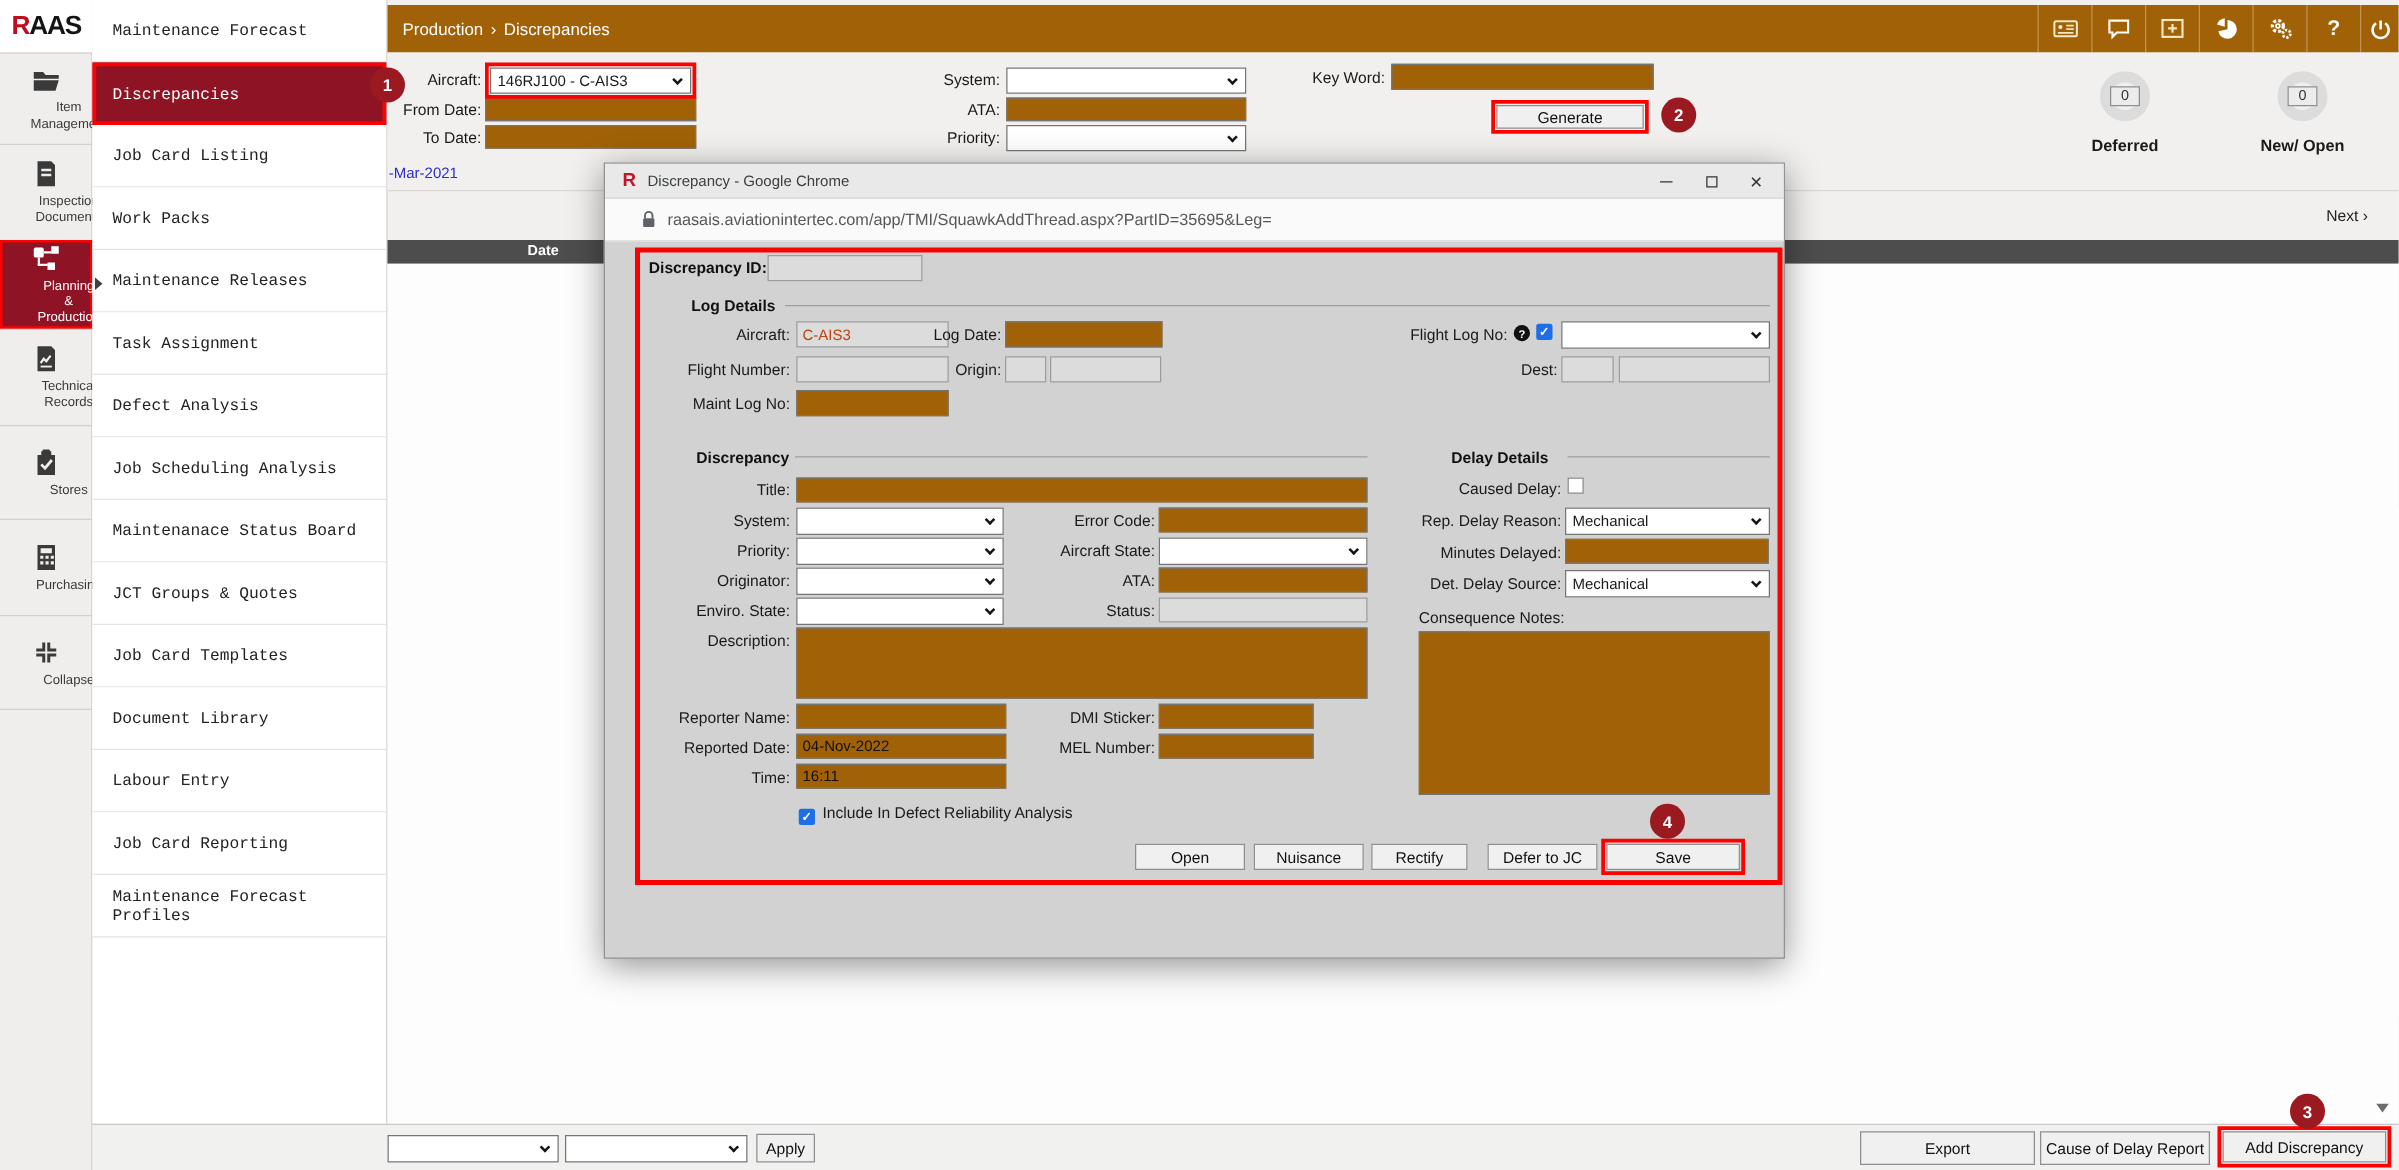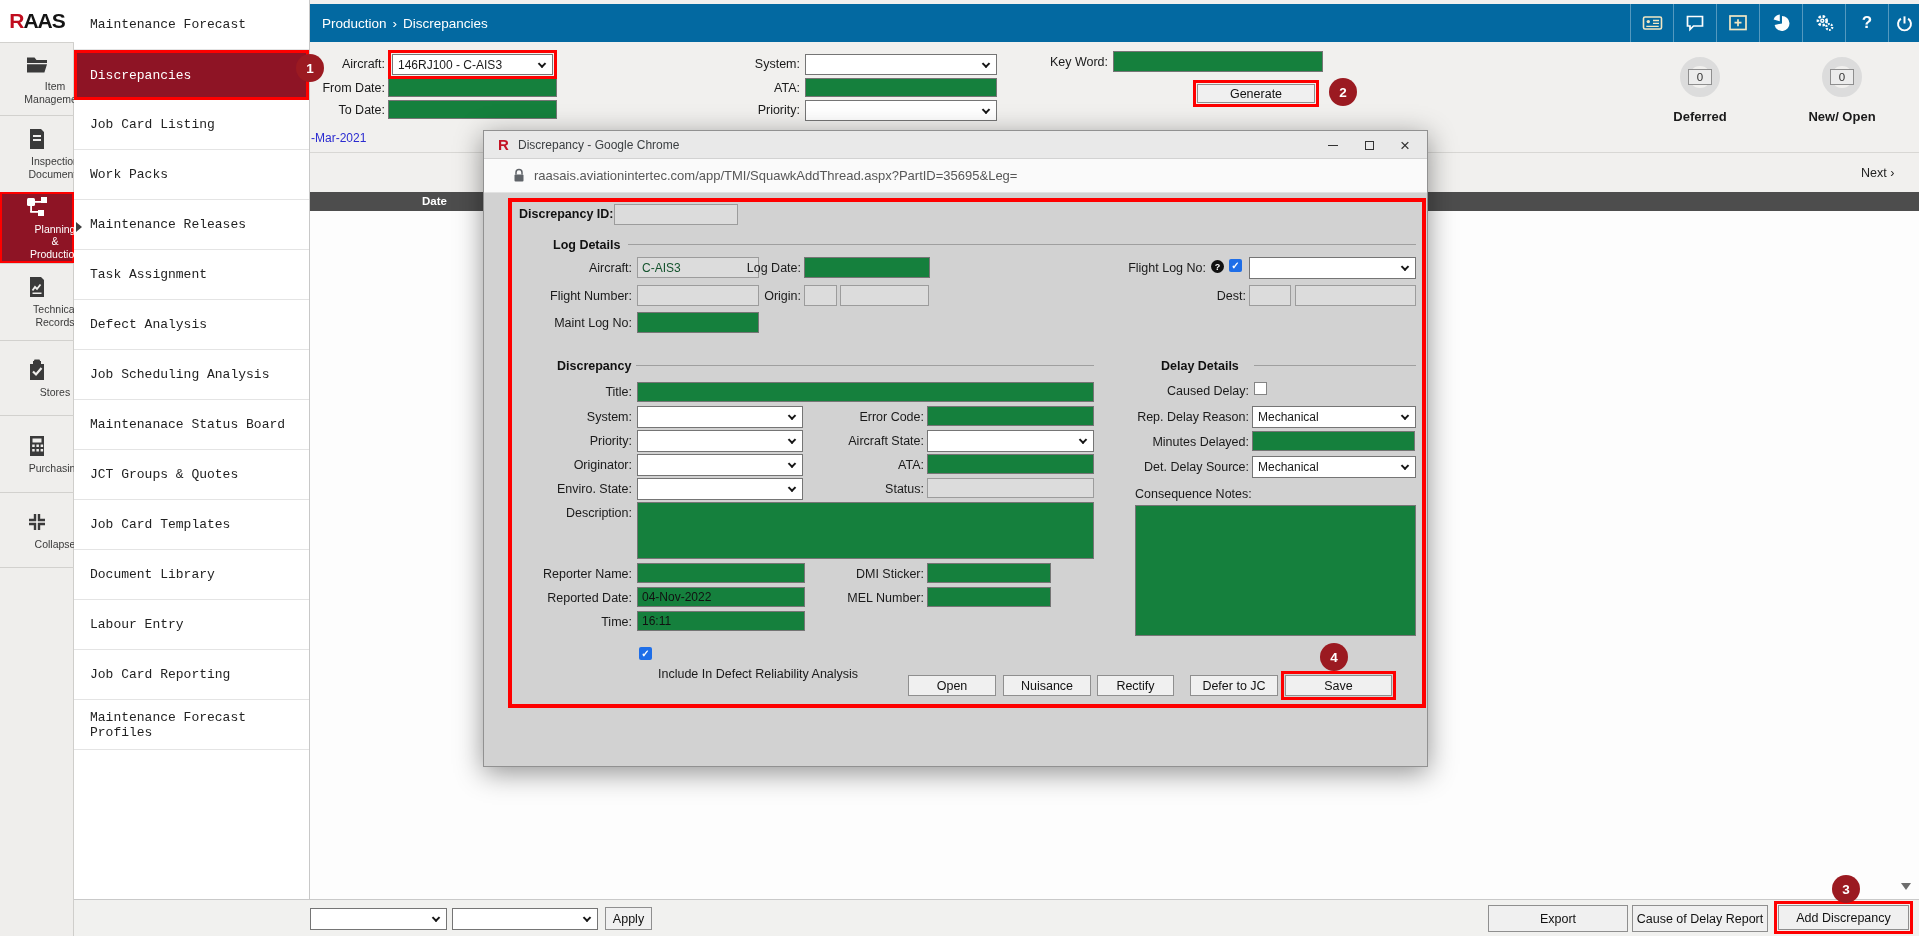"Production" .topbar { background: #0369a1 -> #a16207 }
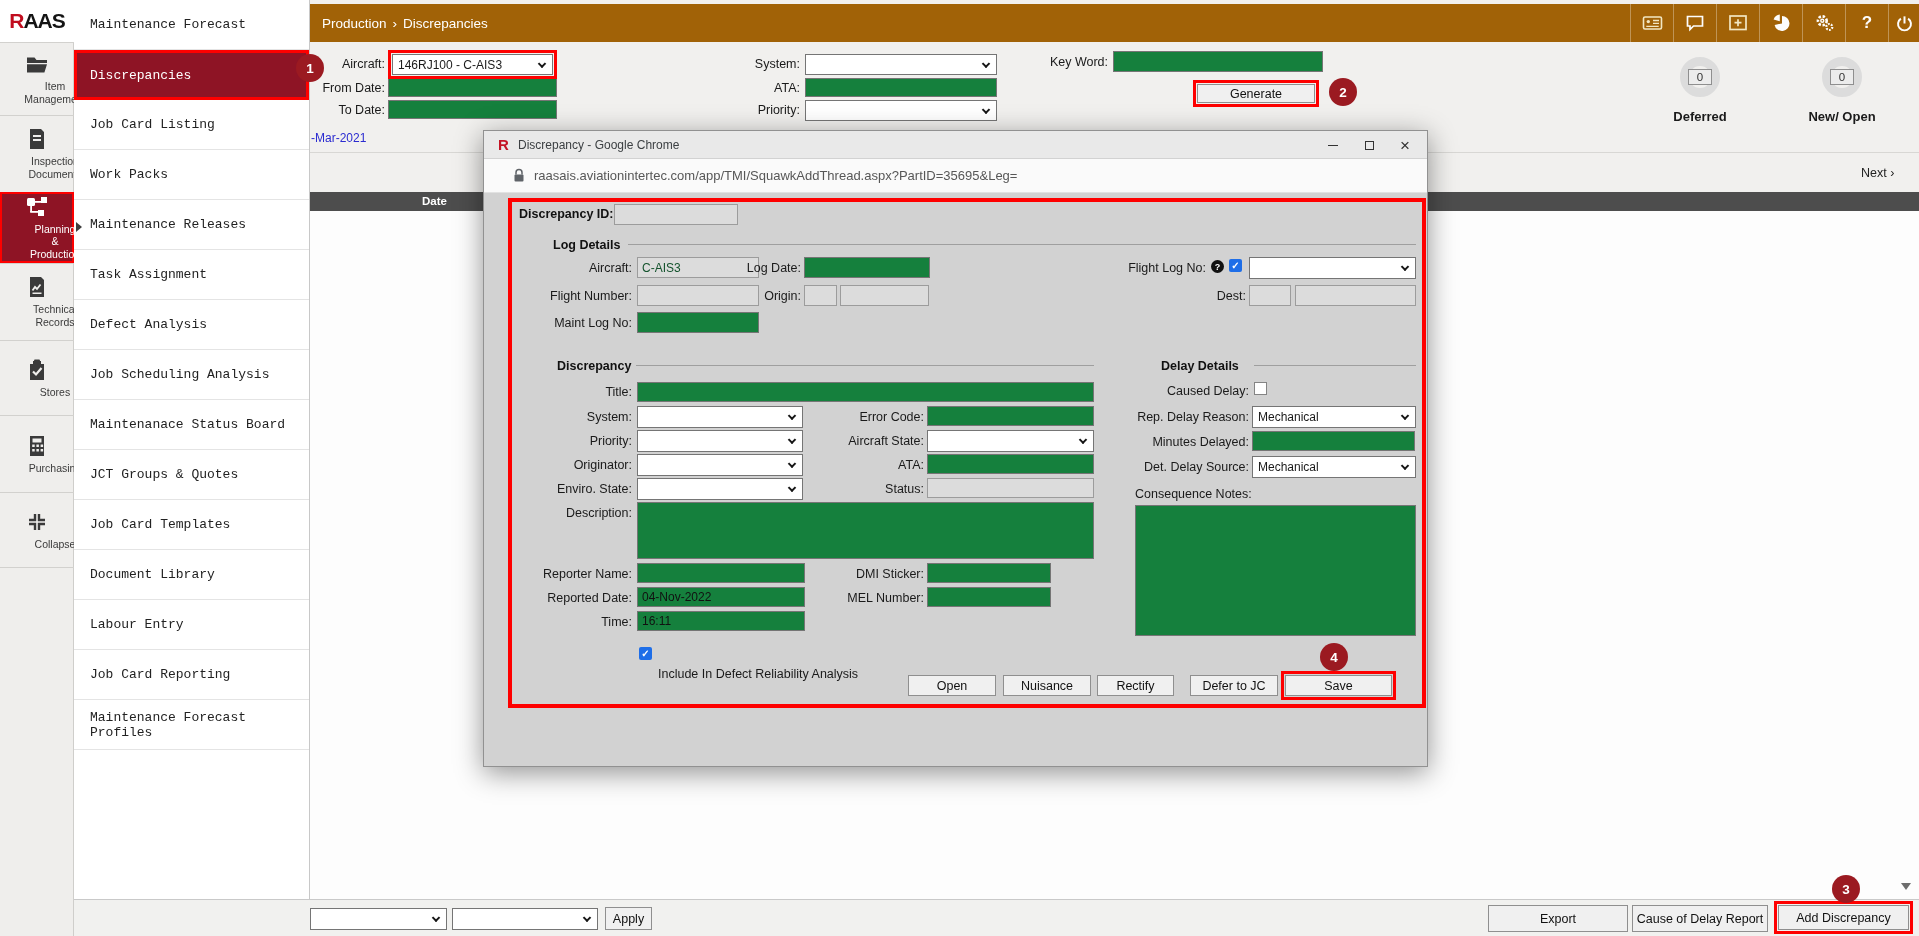"C-AIS3" .inp.dis { color: #14532d -> #c2410c }
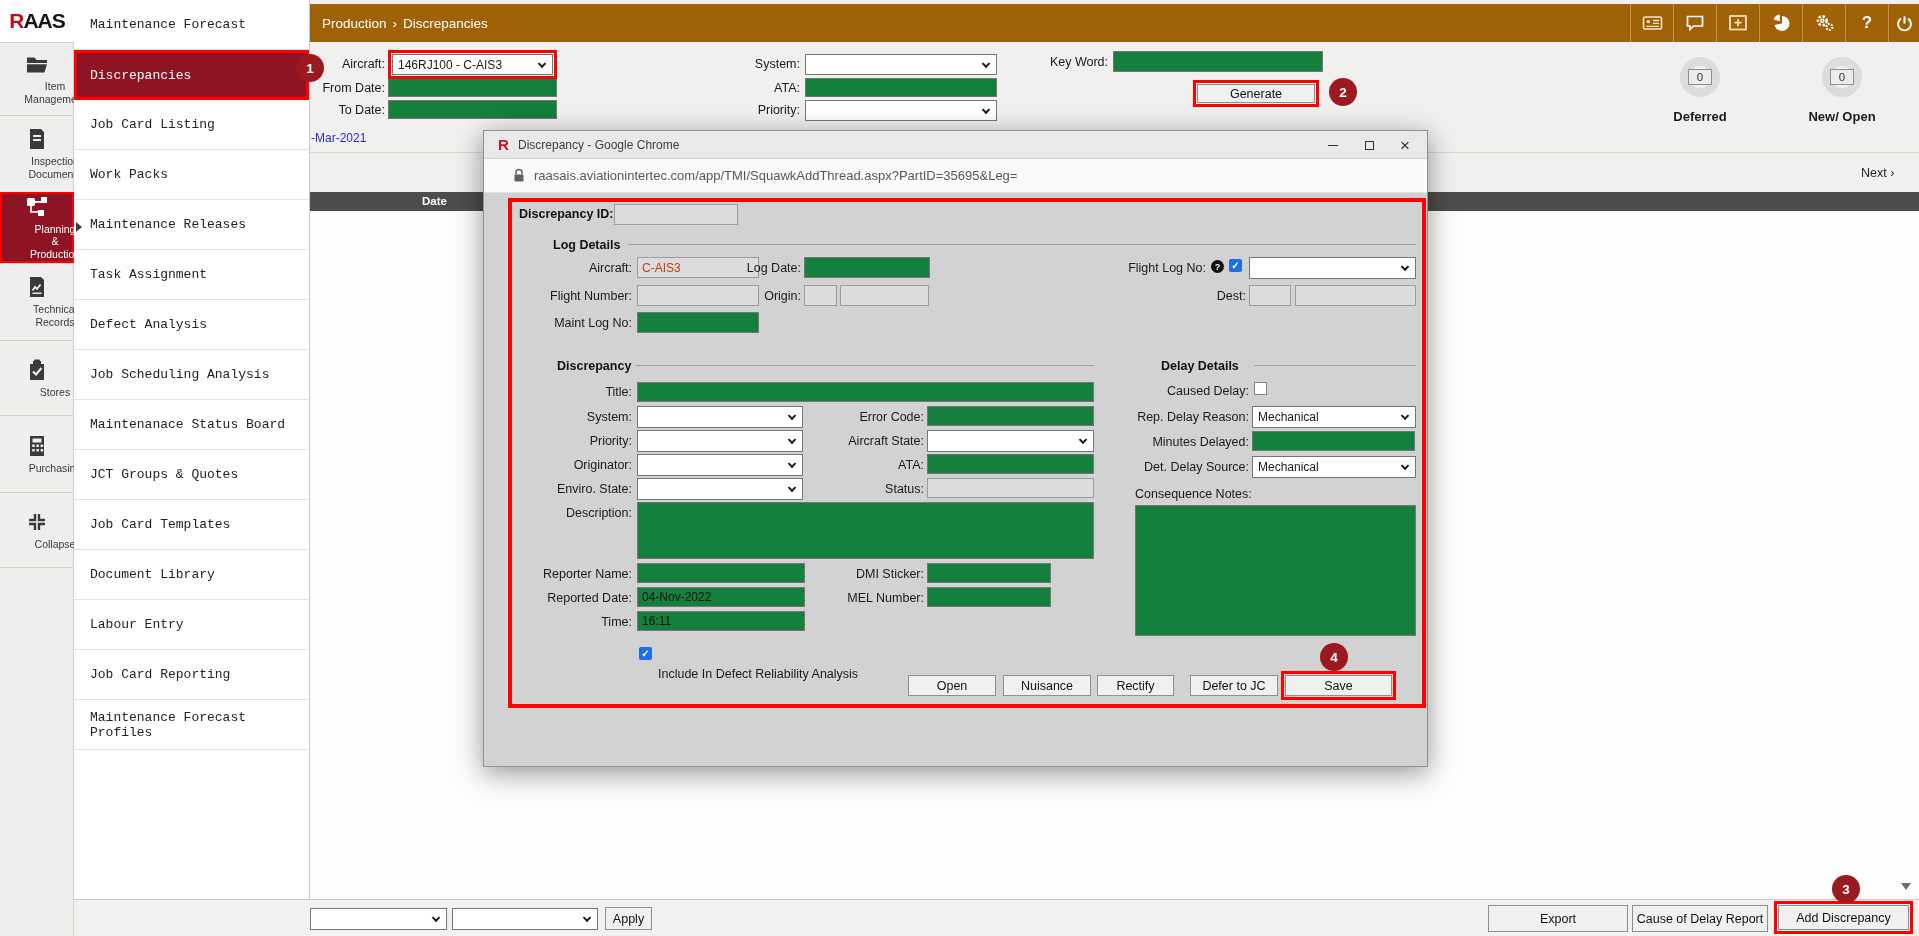"04-Nov-2022" .inp { background: #15803d -> #a16207 }
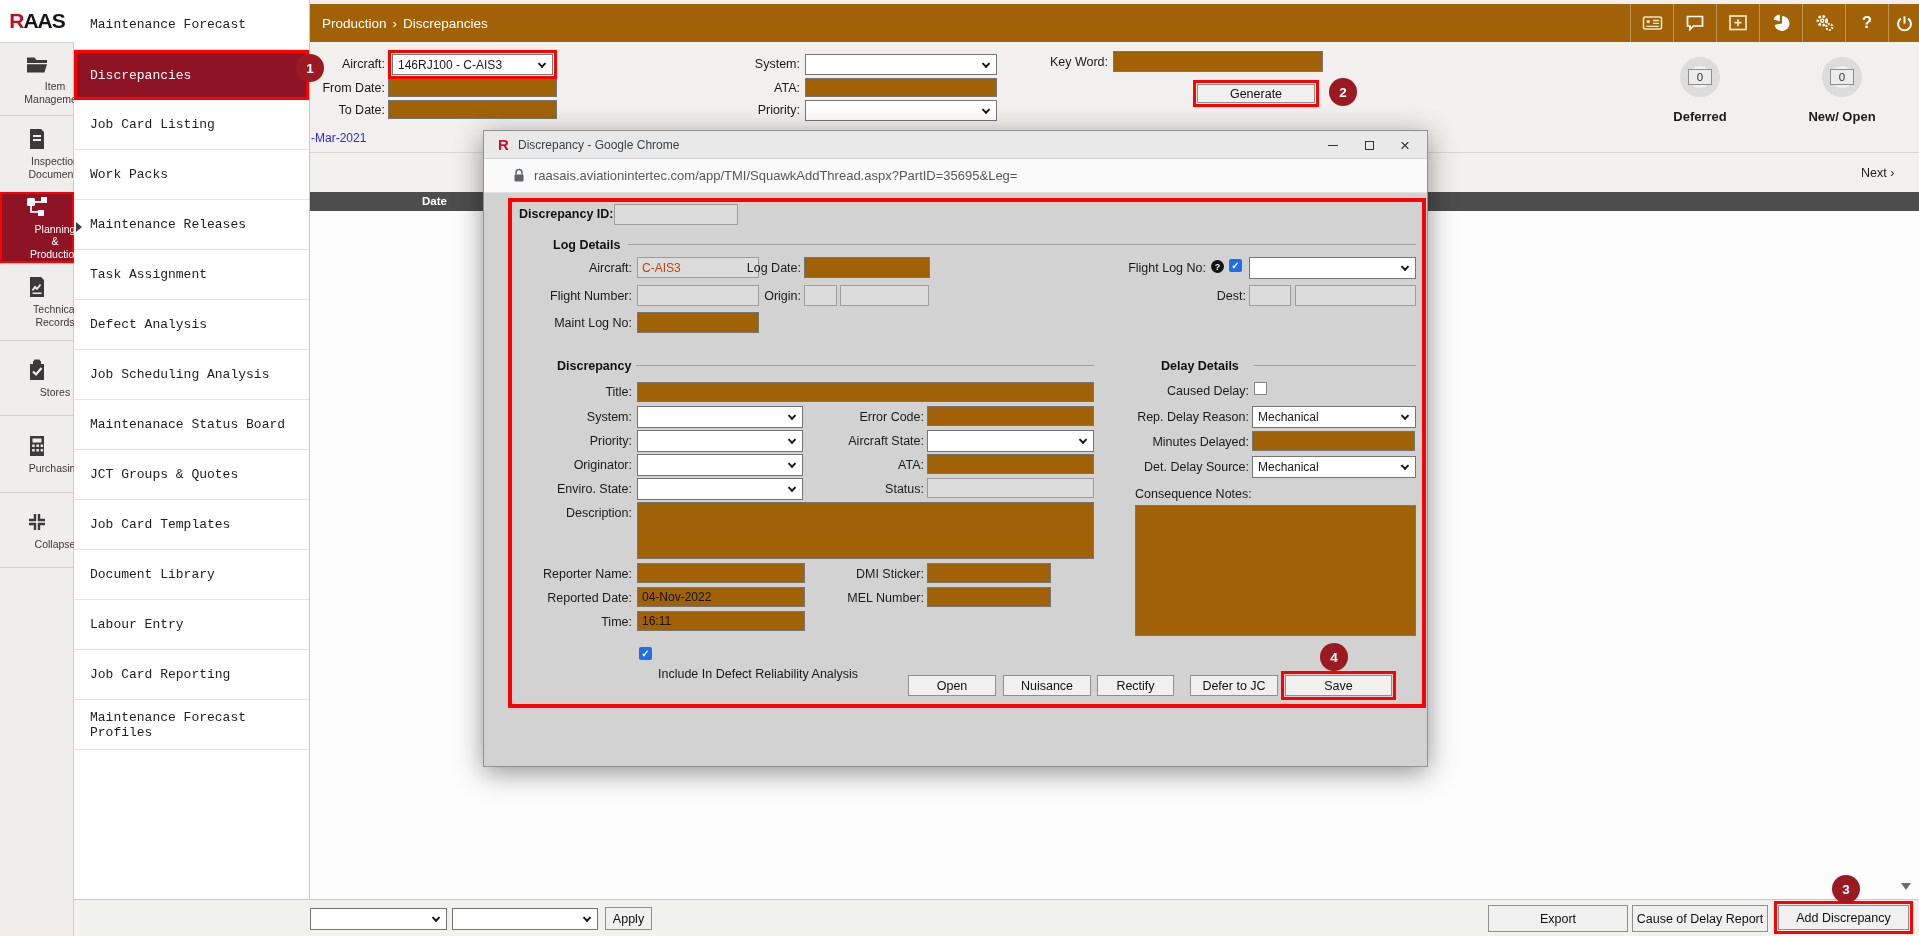"Include In Defect Reliability Analysis" div.abs { top: 536px -> 512px }
